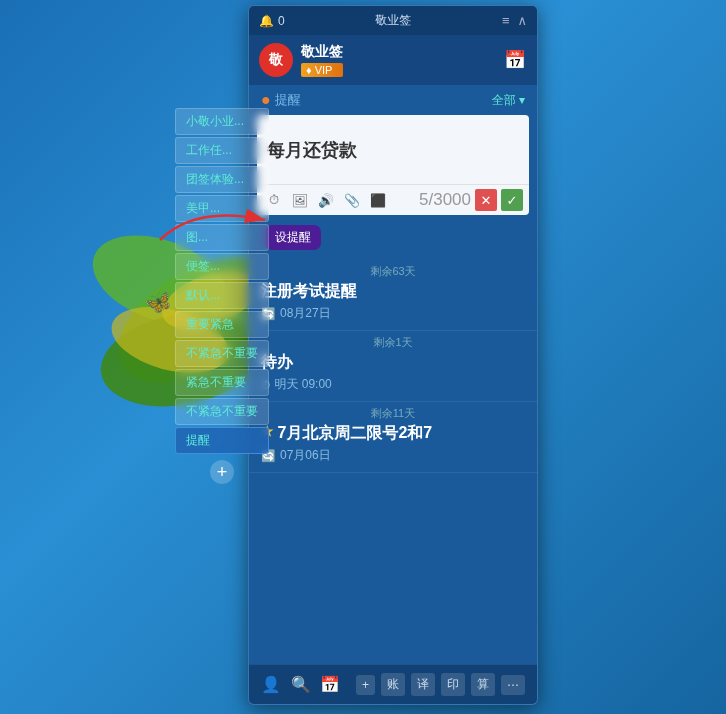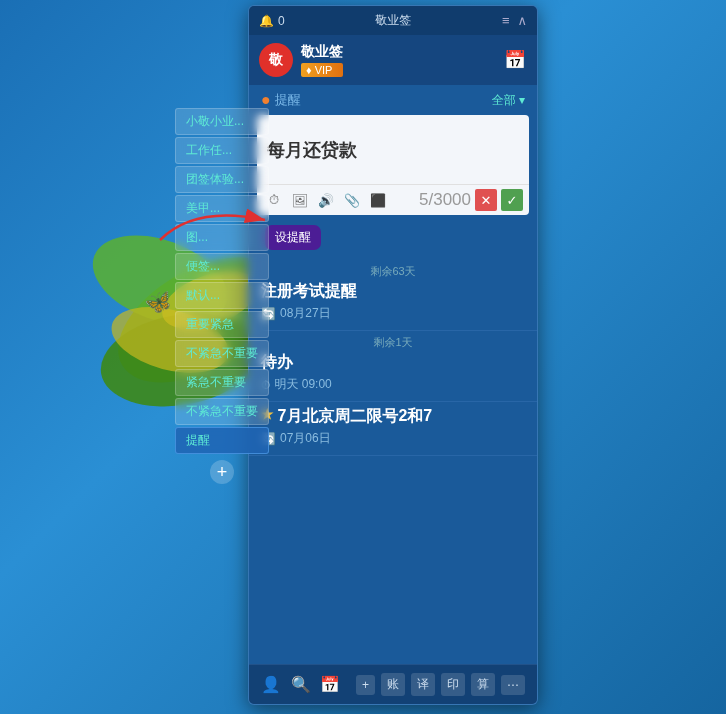"剩余11天" div.reminder-remaining { html: none -> <div>剩余11天</div> }
